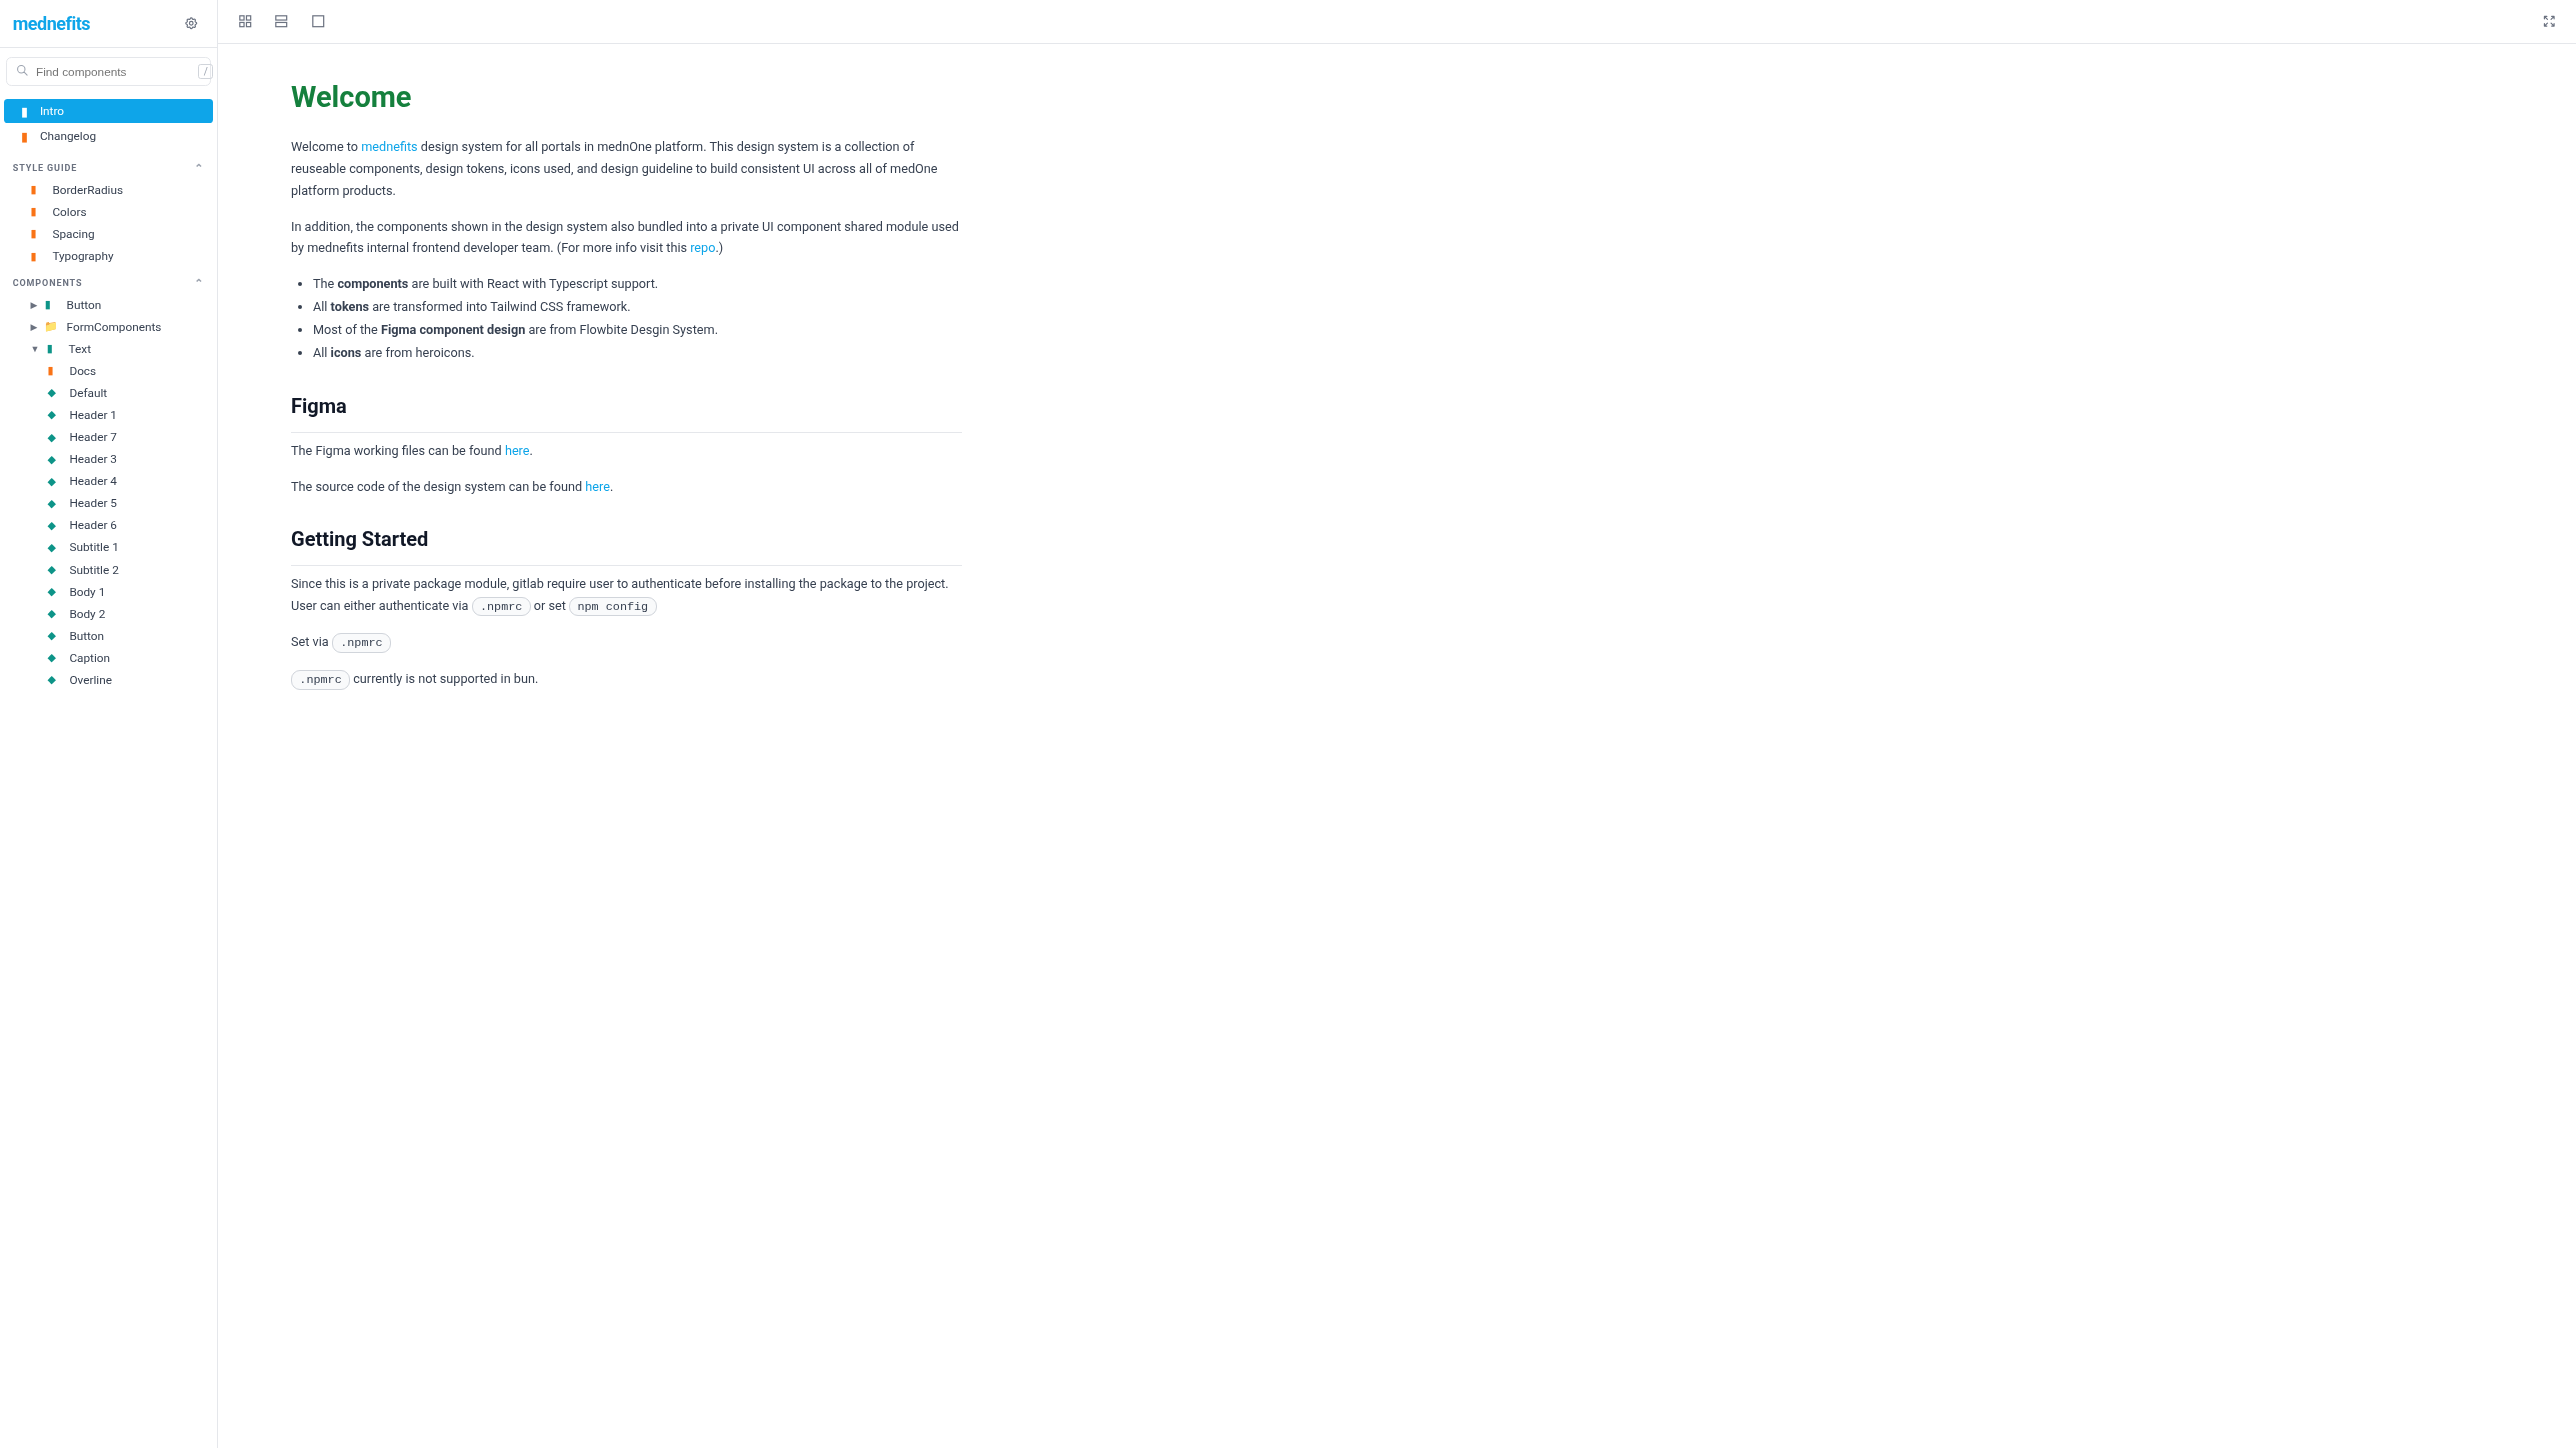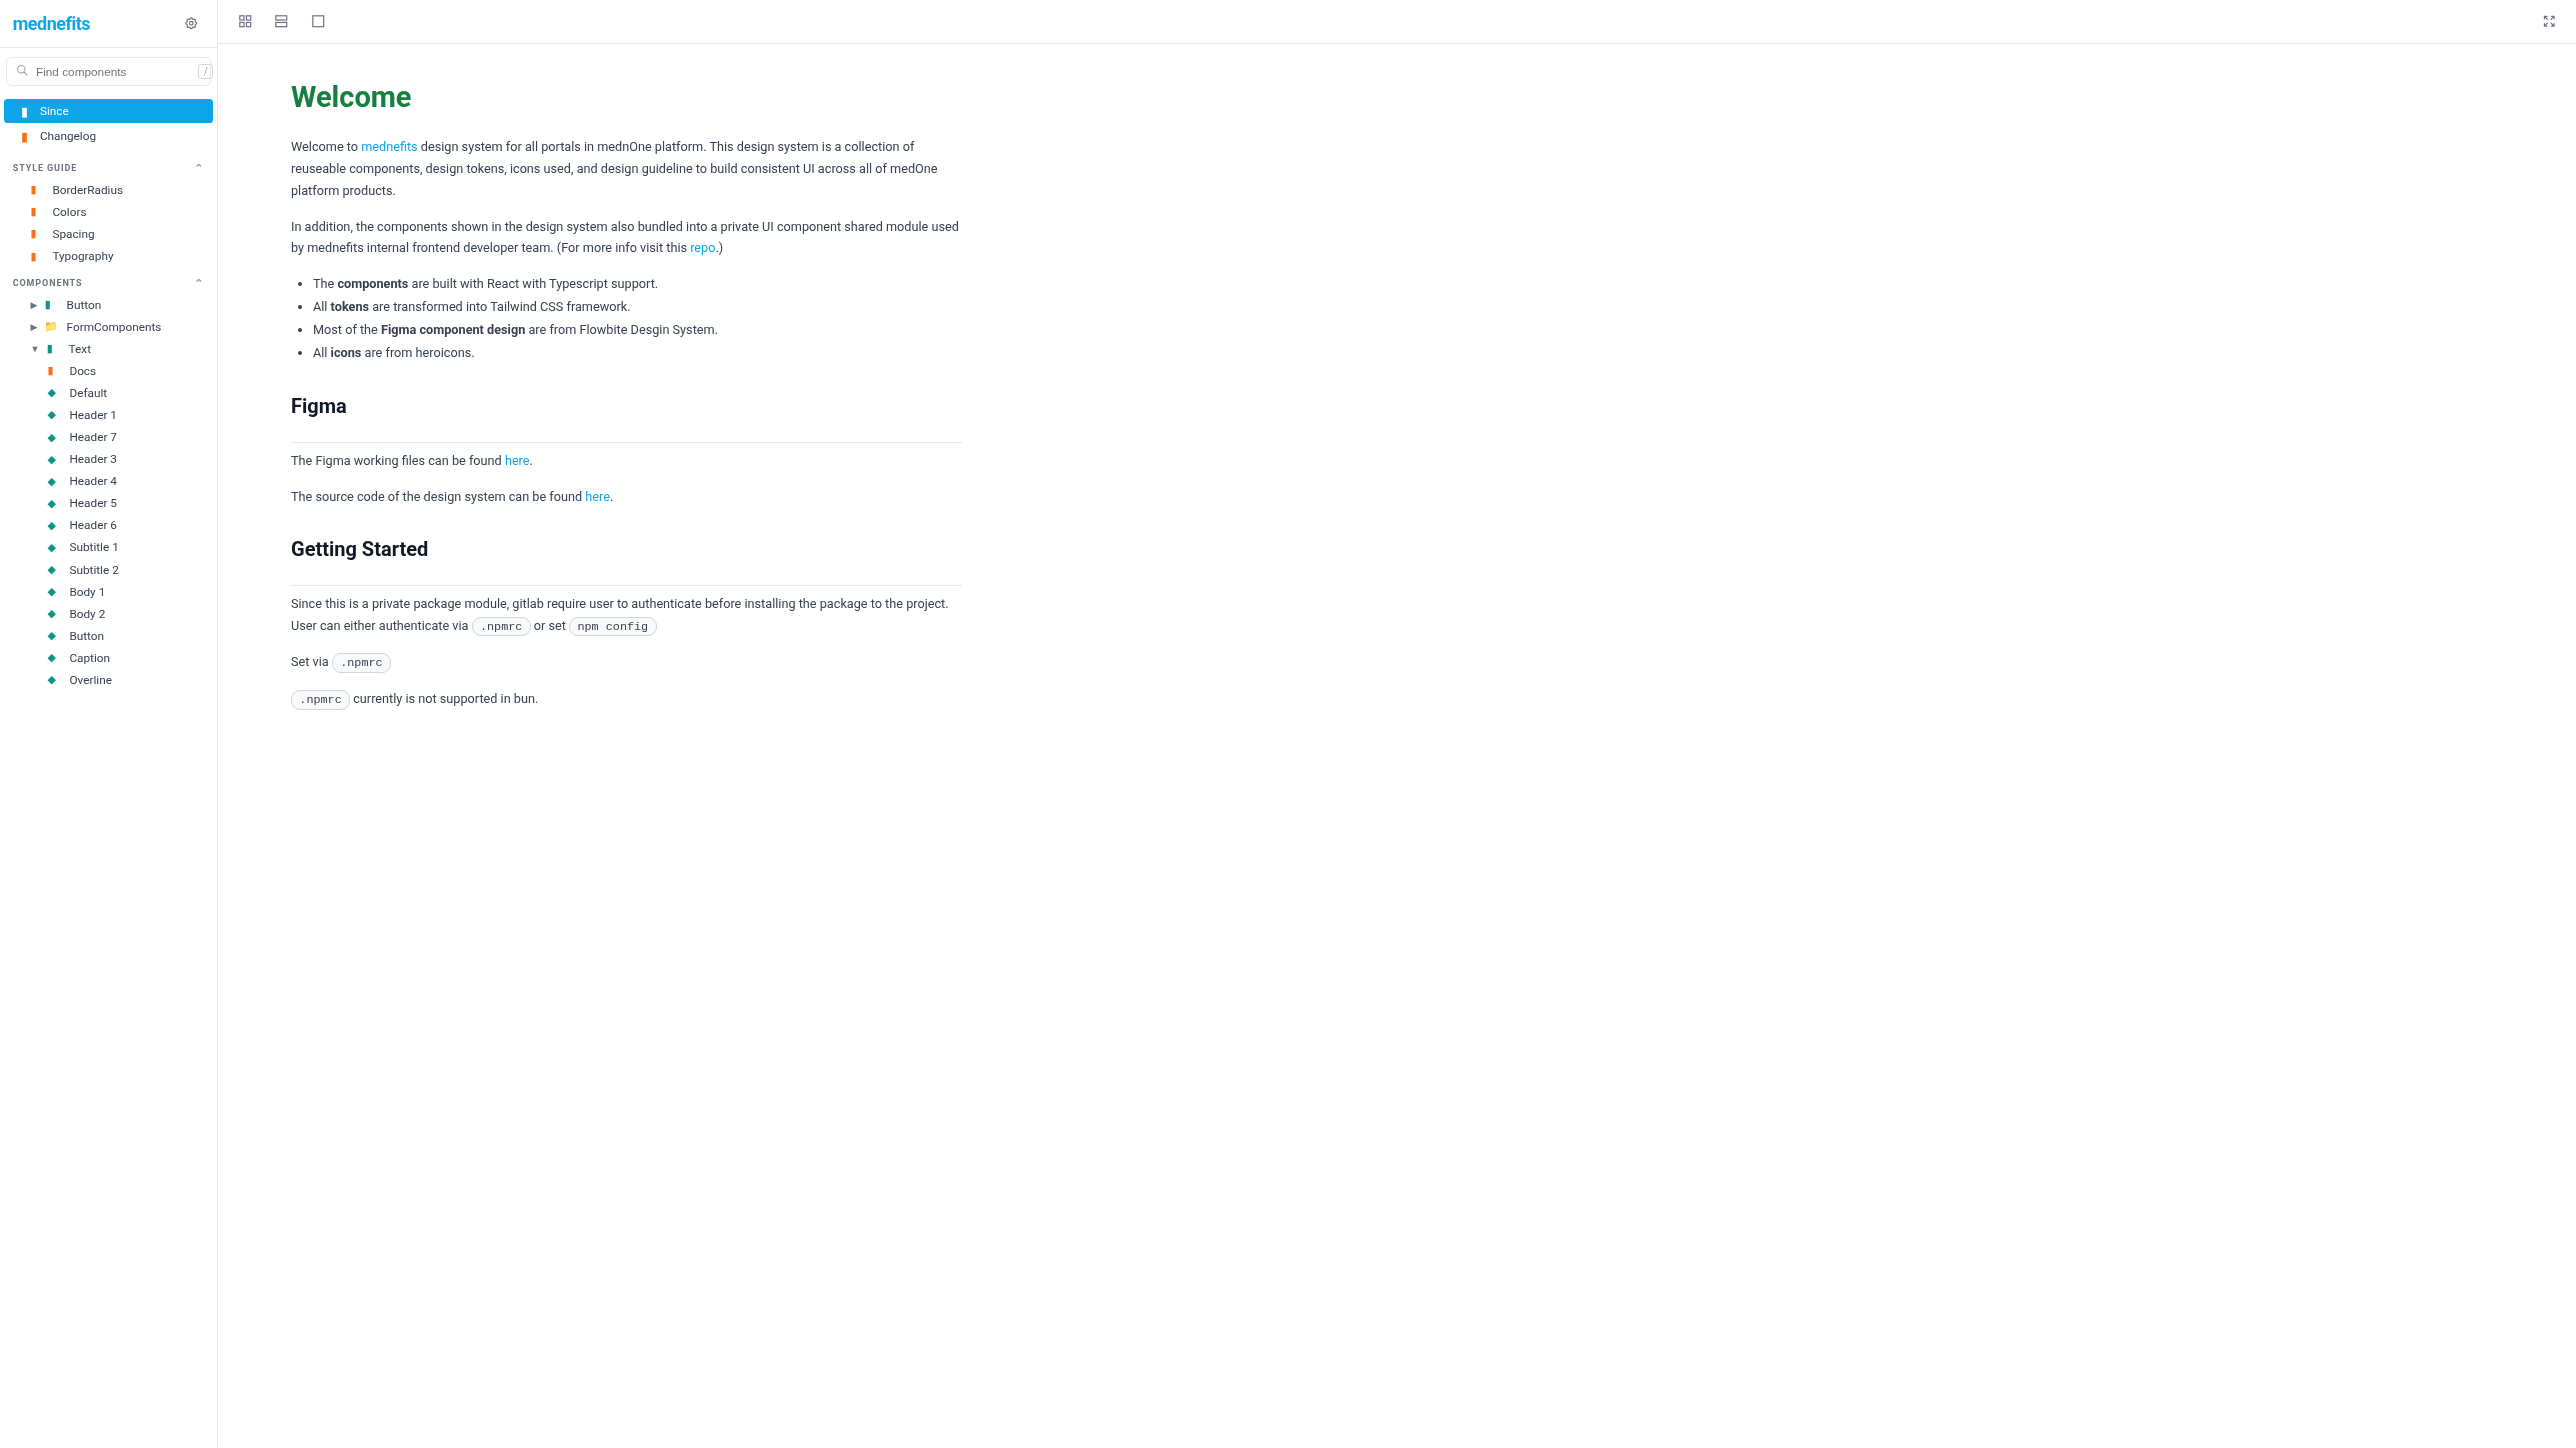"Since" span { text: Since -> Intro }
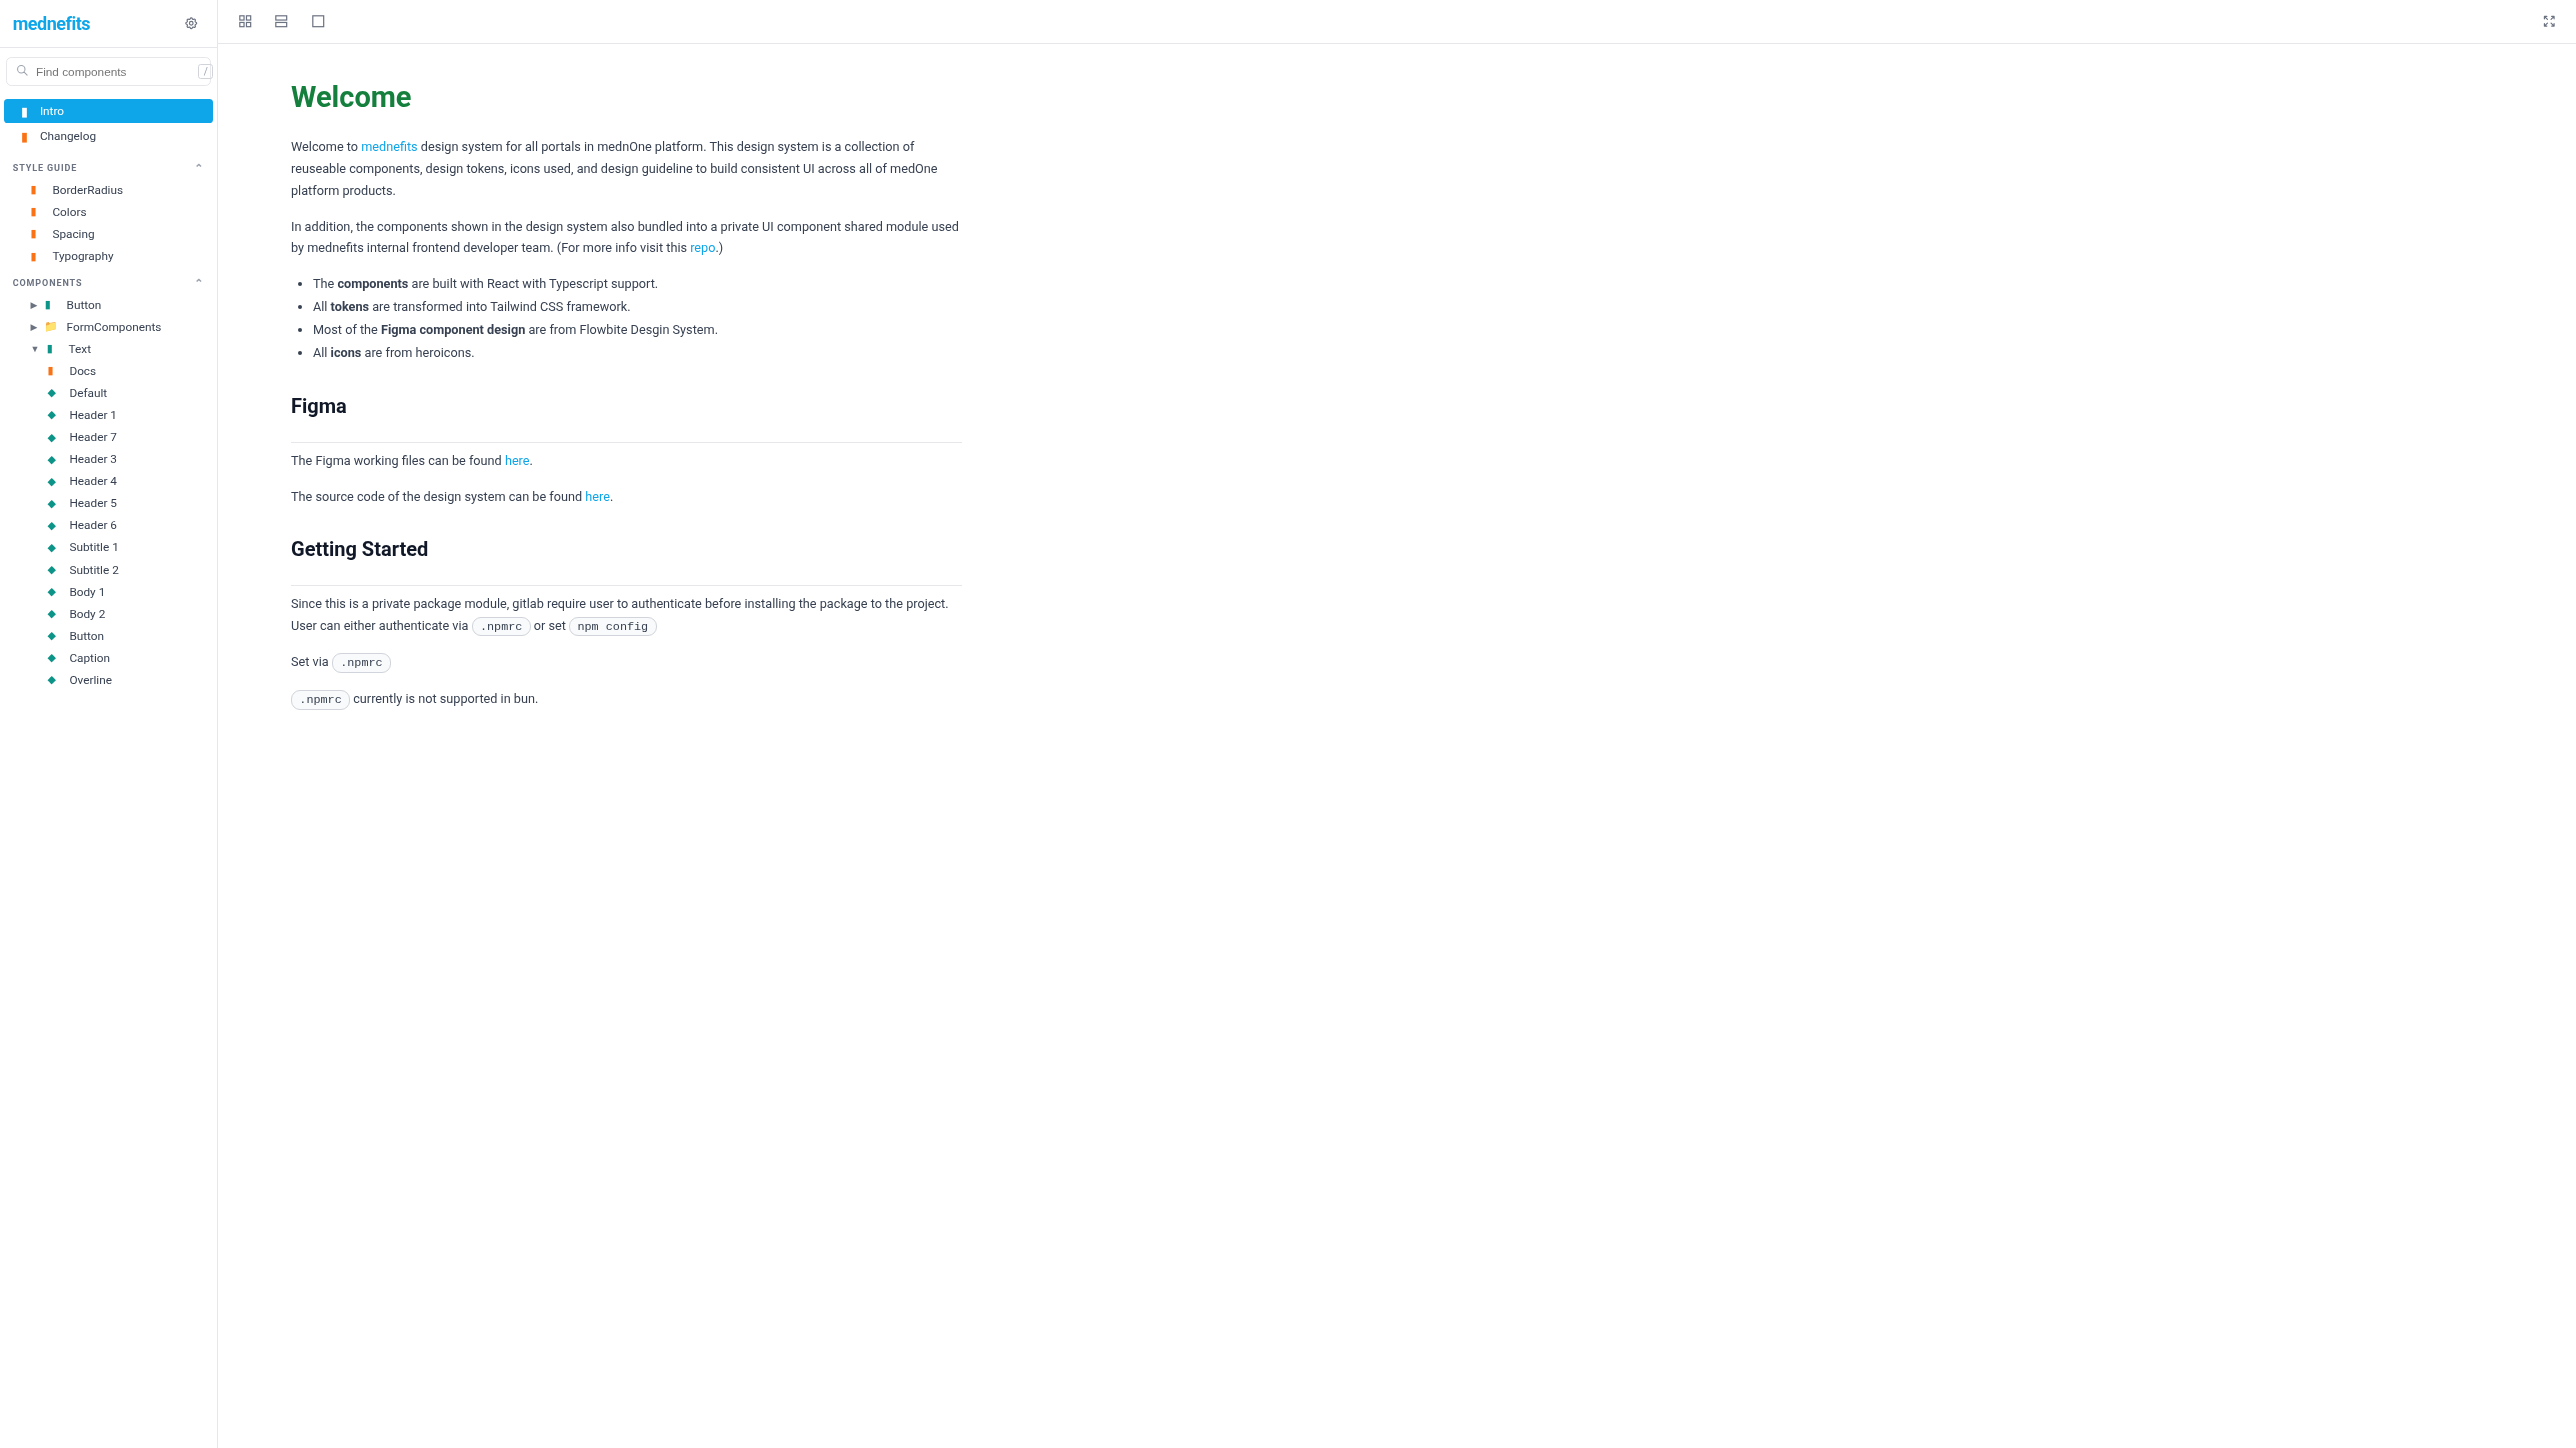"Figma" h2.section-title { padding-bottom: 24px -> 14px }
